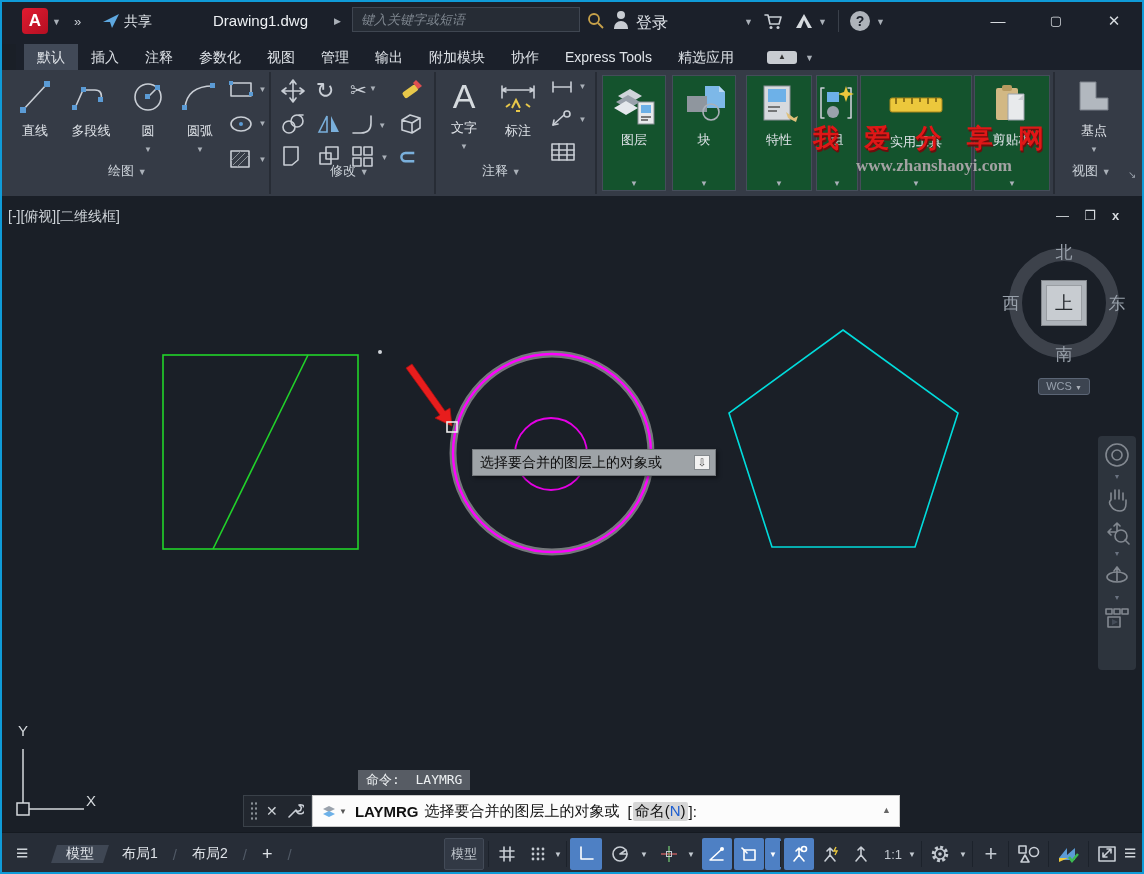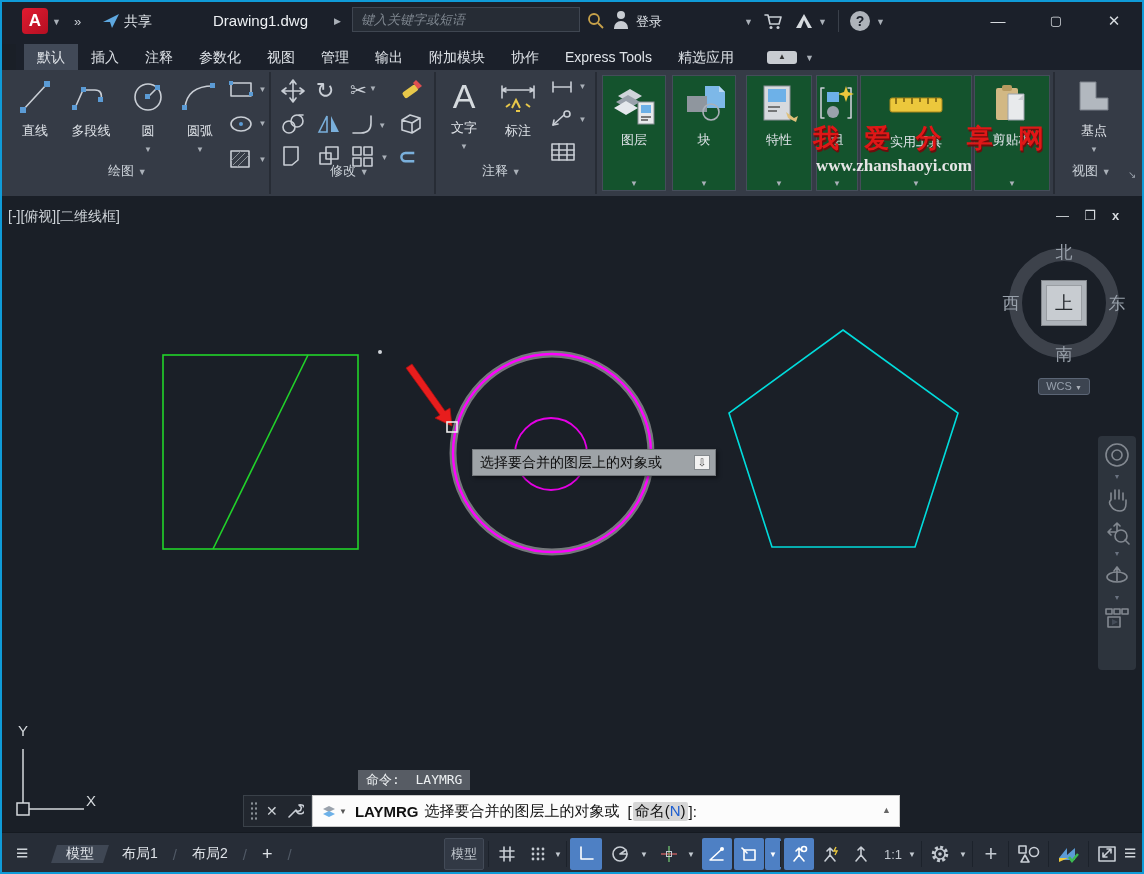"登录" span.abs { font-size: 13px -> 16px }
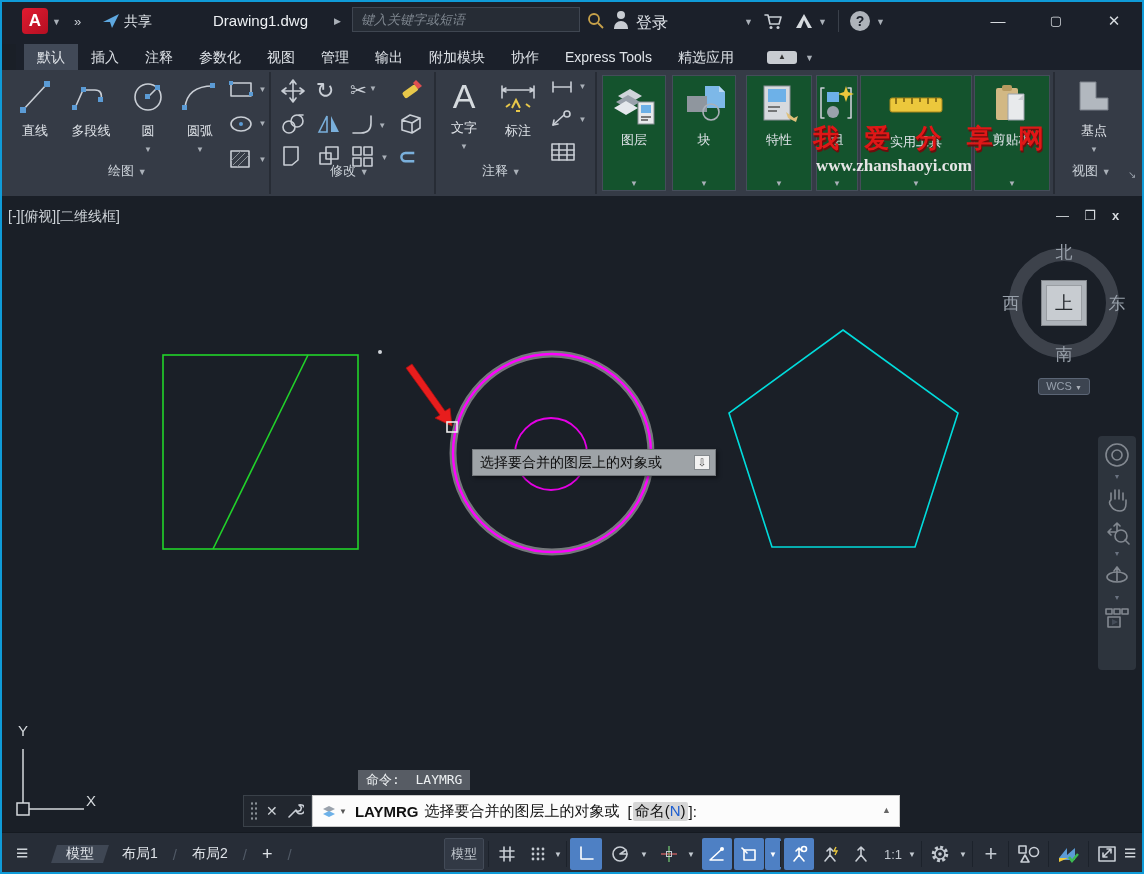"www.zhanshaoyi.com" .wm2 { color: #e5e5e5 -> #a3a3a3; padding-left: none -> 40px }
